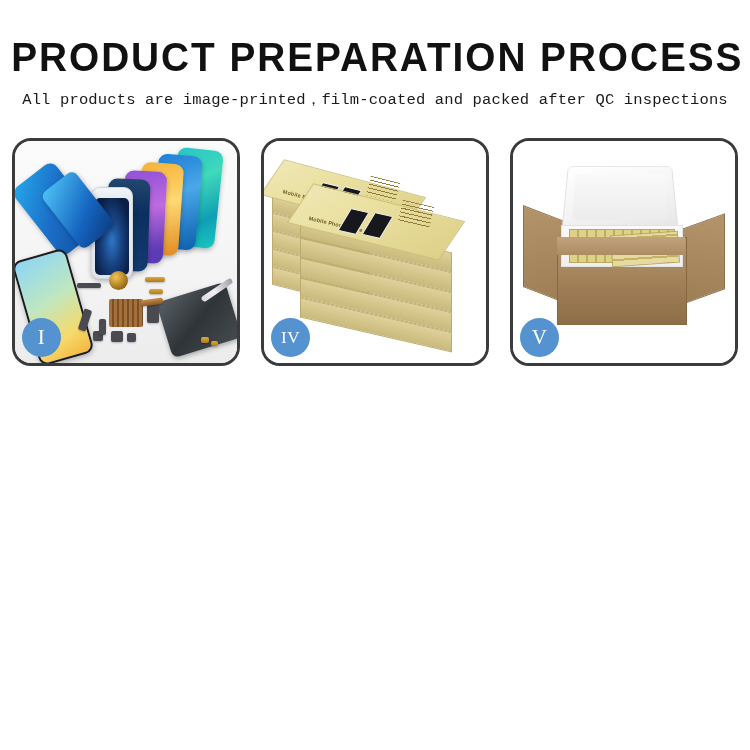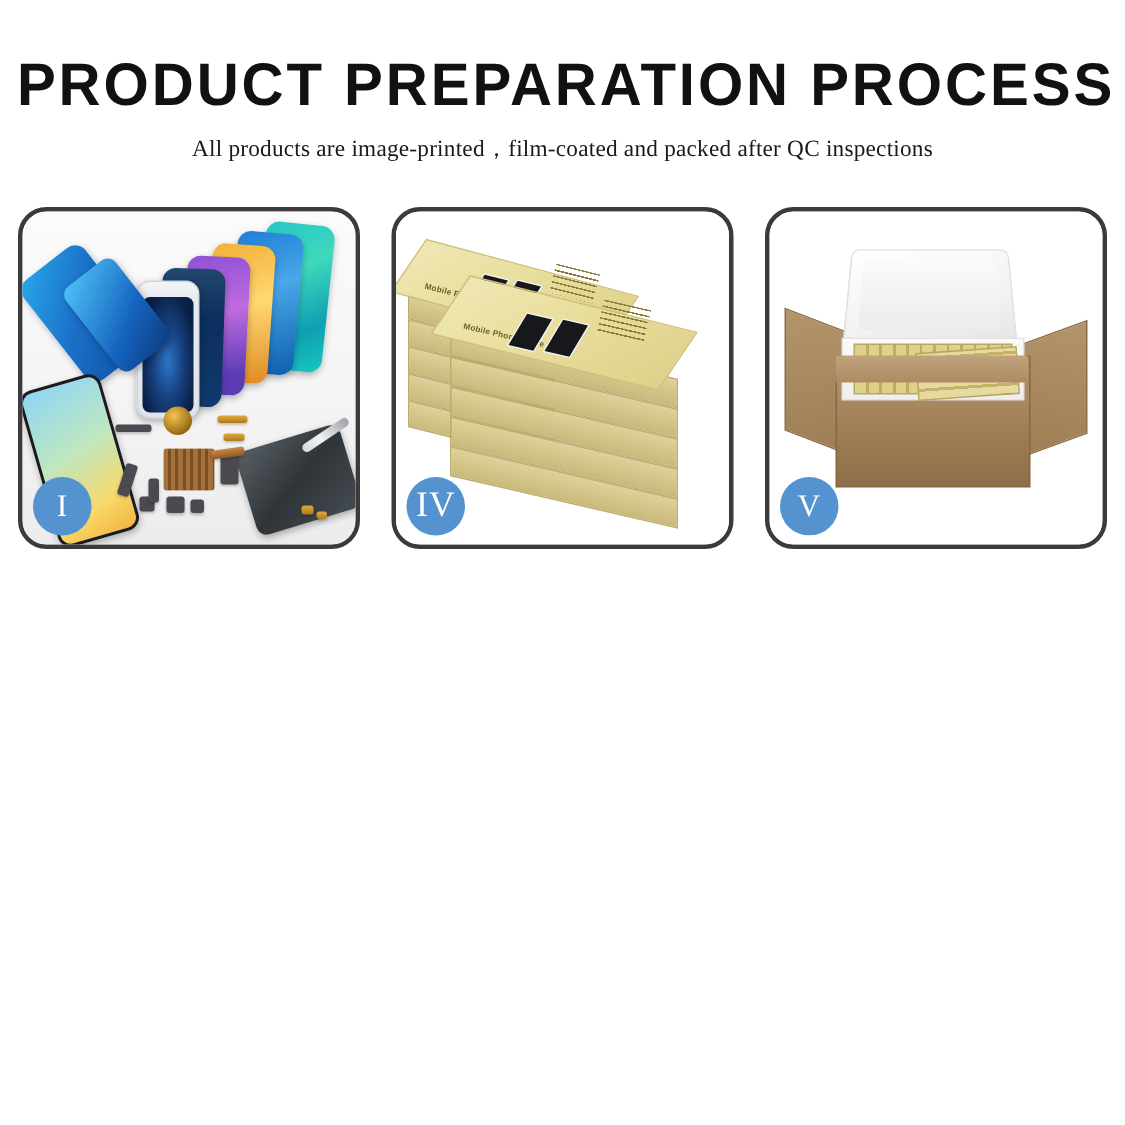"All products are" .page-subtitle { font-family: Liberation Serif, serif -> Liberation Mono, monospace }
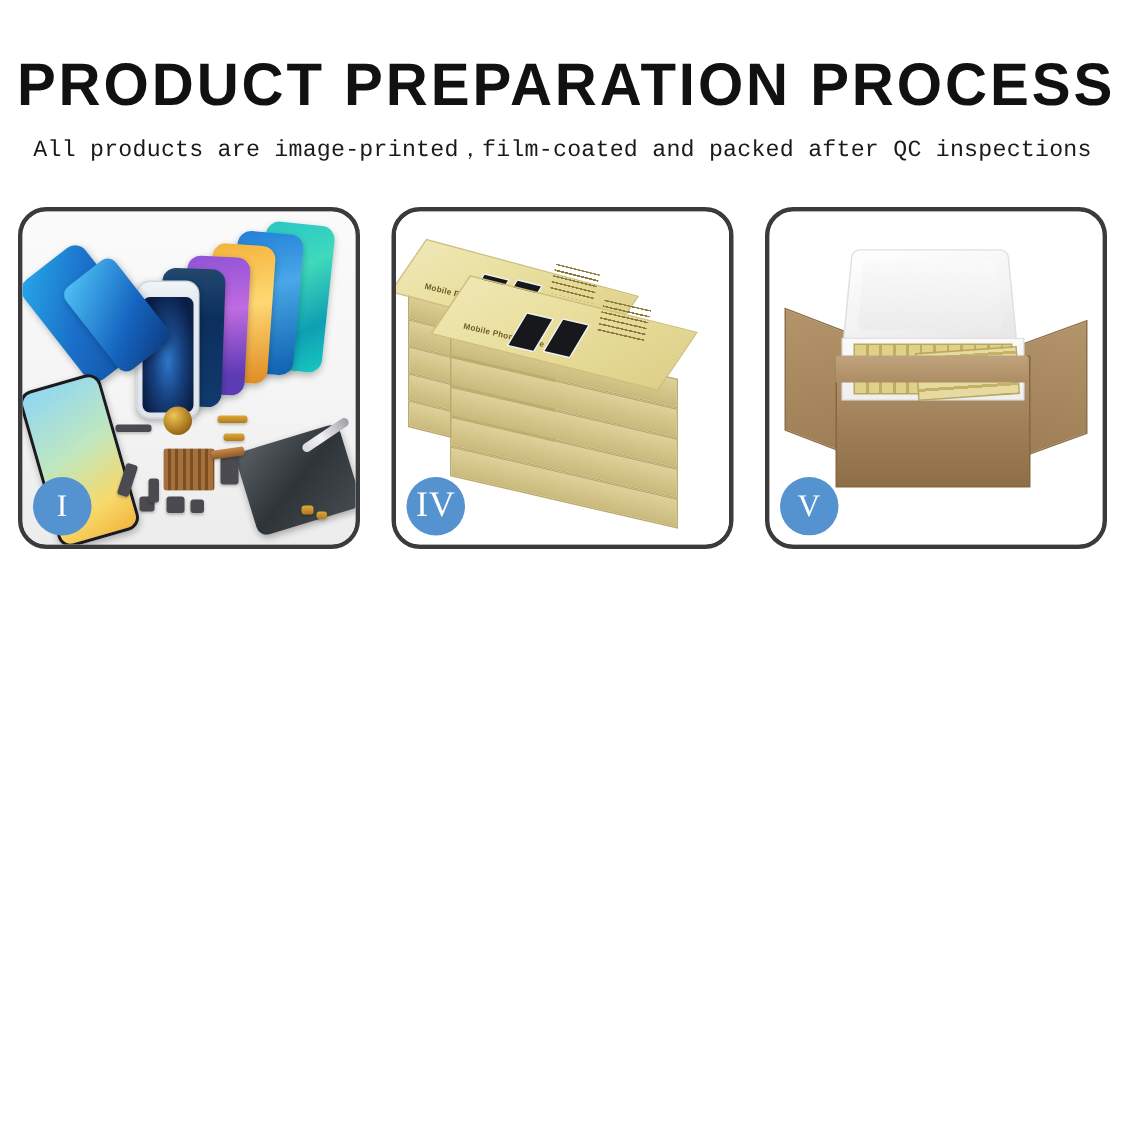"IV" .badge.b4 { font-size: 24px -> 17px }
